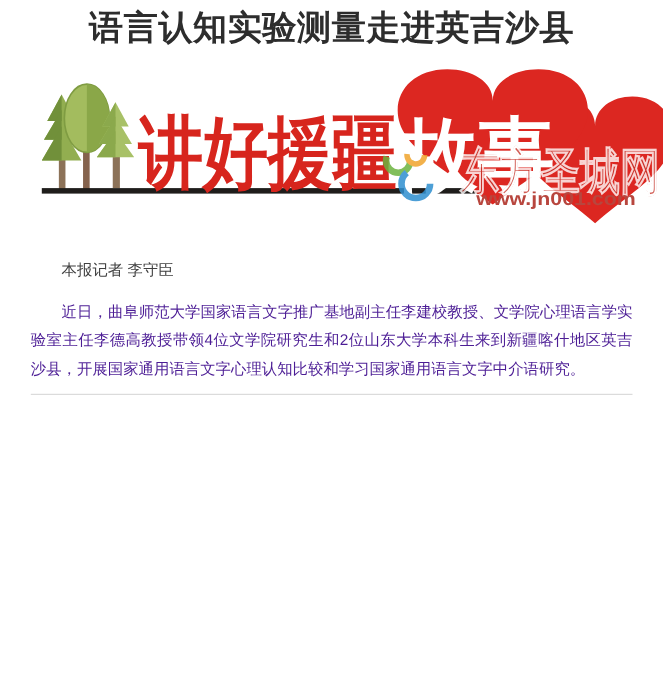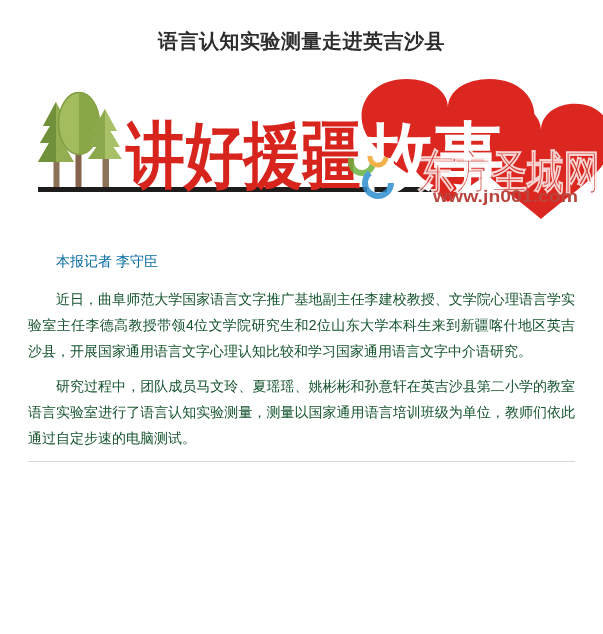"语言认知实验测量走进英吉沙县" .title { font-size: 20px -> 31px; padding: 20px 0 0 -> 4px 0 0 }
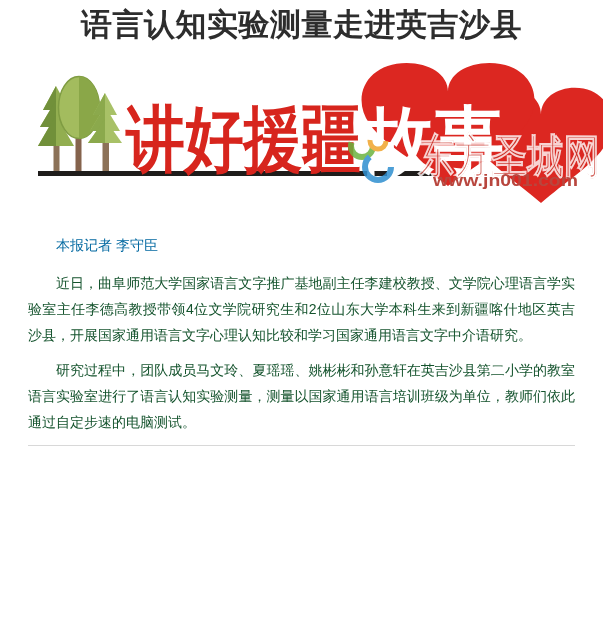"本报记者 李守臣" .byline { color: #0369a1 -> #404040 }
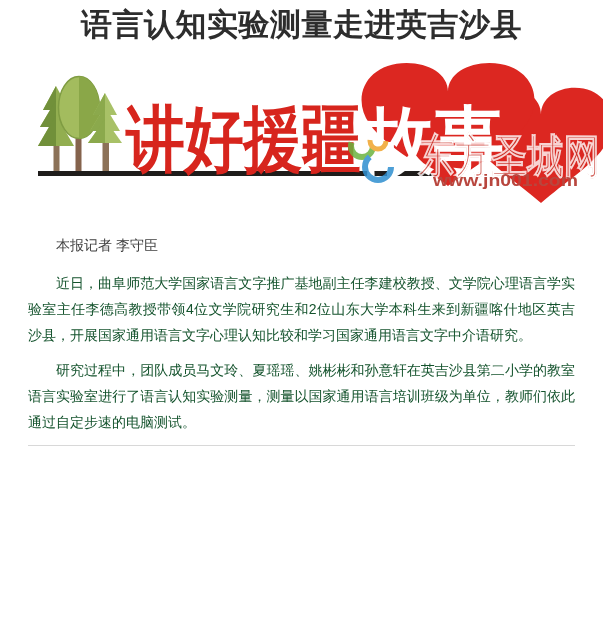"近日，曲阜师范大学国家语言文字推广基地副主任李建校教授、文学院心理语言学实验室主" .para { color: #14532d -> #4c1d95 }
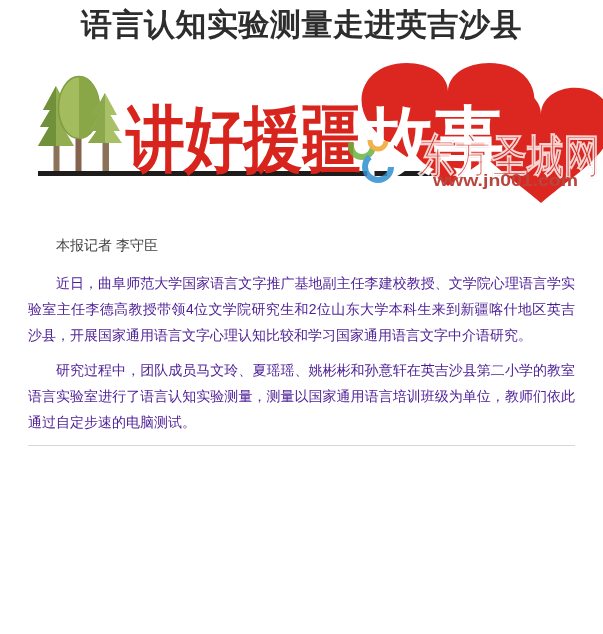"研究过程中，团队成员马文玲、夏瑶瑶、姚彬彬和孙意轩在英吉沙县第二小学的教室语言实" p.para { html: <p>研究过程中，团队成员马文玲、夏瑶瑶、姚彬彬和孙意轩在英吉沙县第二小学的教室语言实验室进行了语言认知实验测量，测量以国家通用语言培训班级为单位，教师们依此通过自定步速的电脑测试。</p> -> none }
